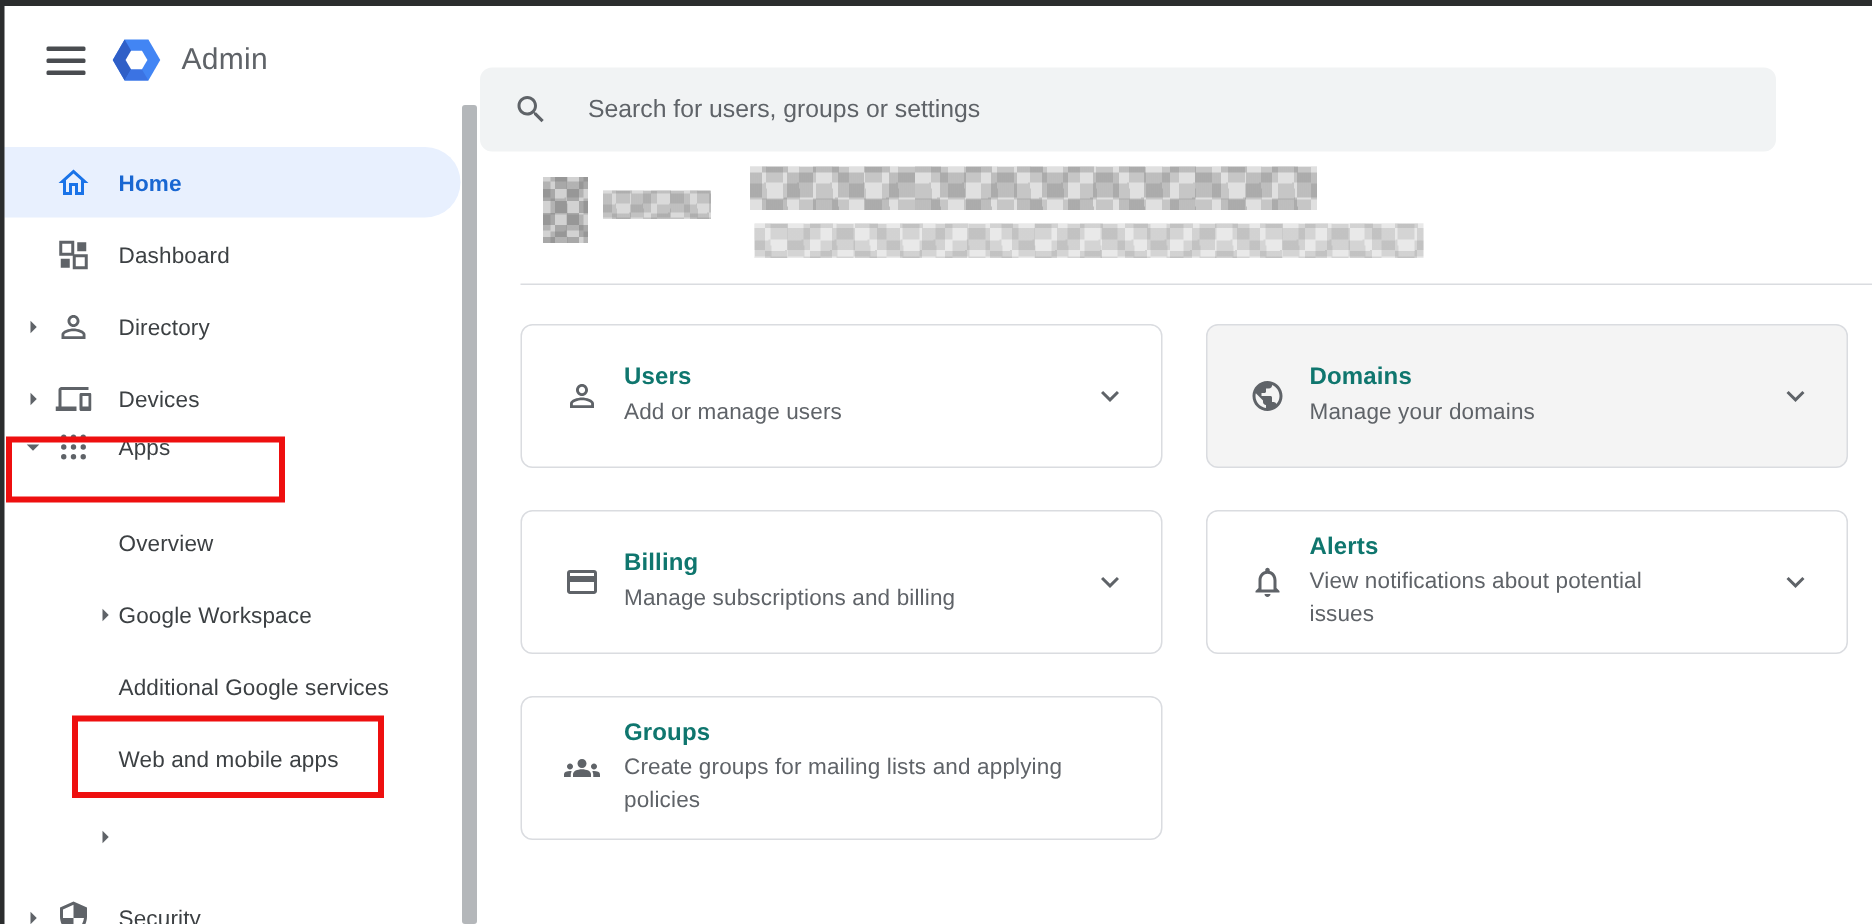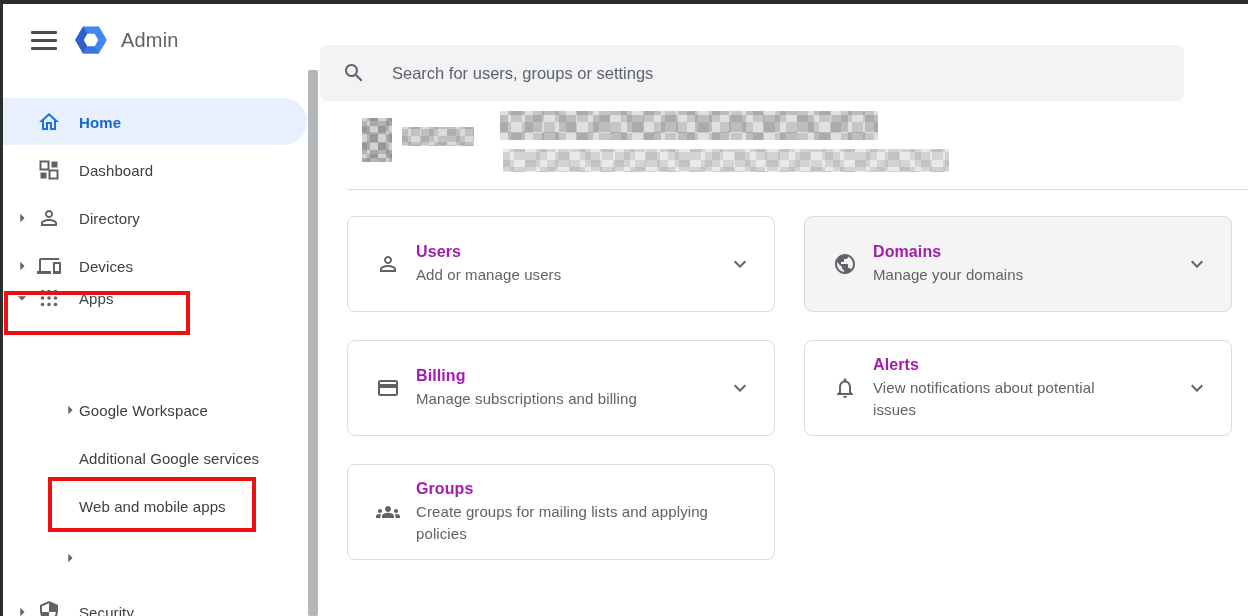"Users" .card-title { color: #a21caf -> #0f766e }
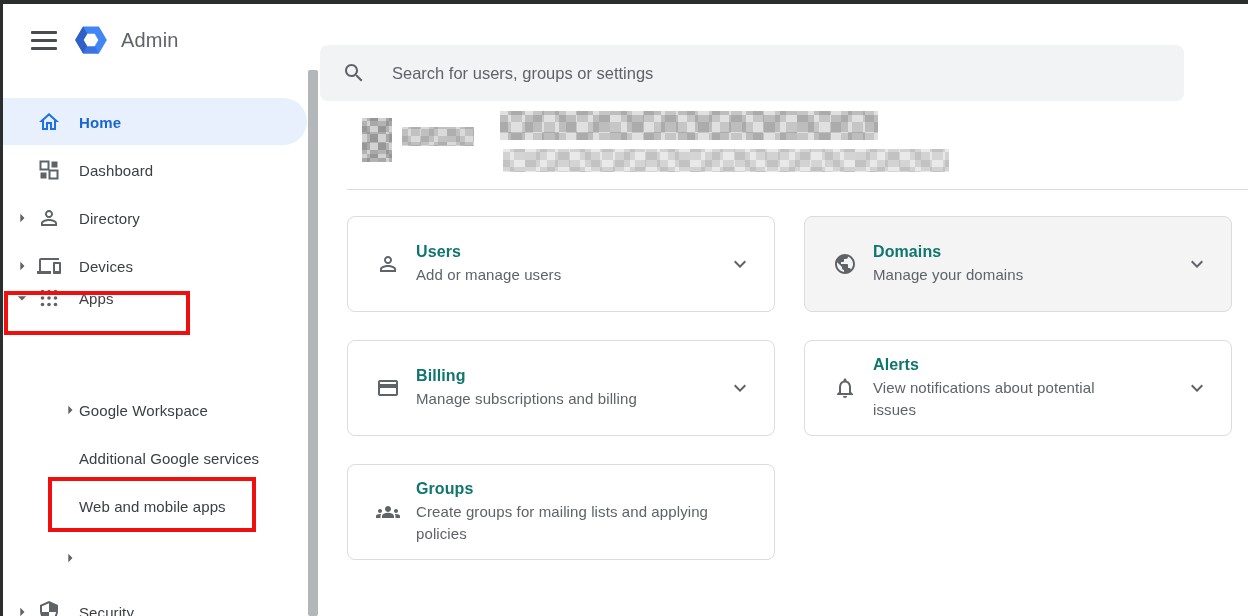"Overview" div.nav-row { html: none -> <div> <span>Overview</span> </div> }
